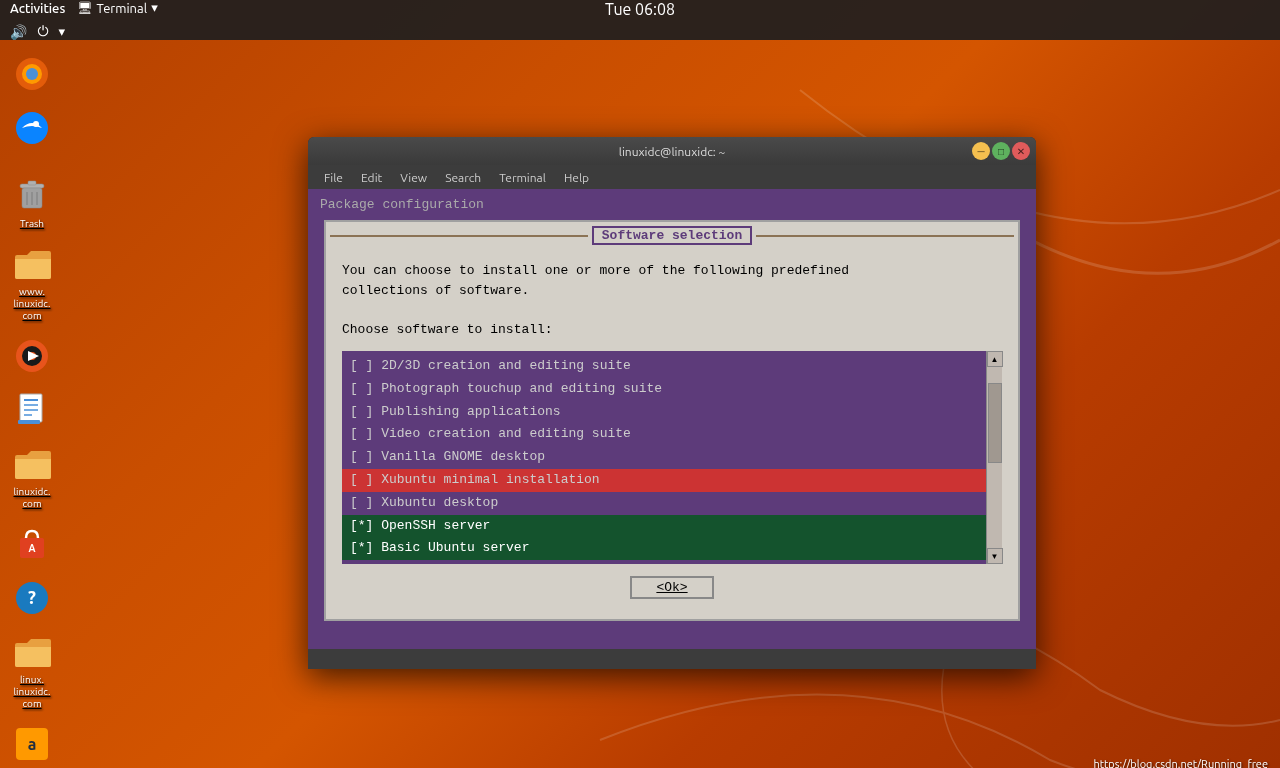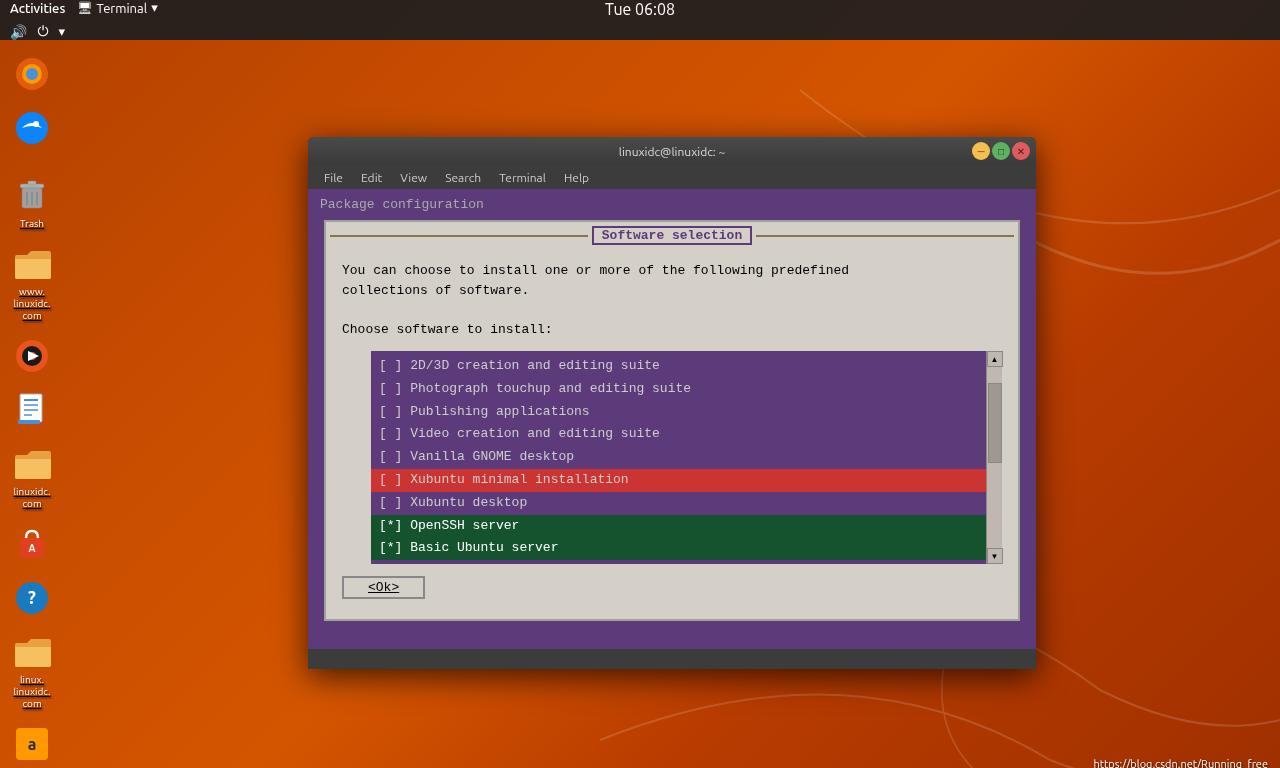"[ ] 2D/3D creation and" .software-list-container { margin-left: 29px -> none }
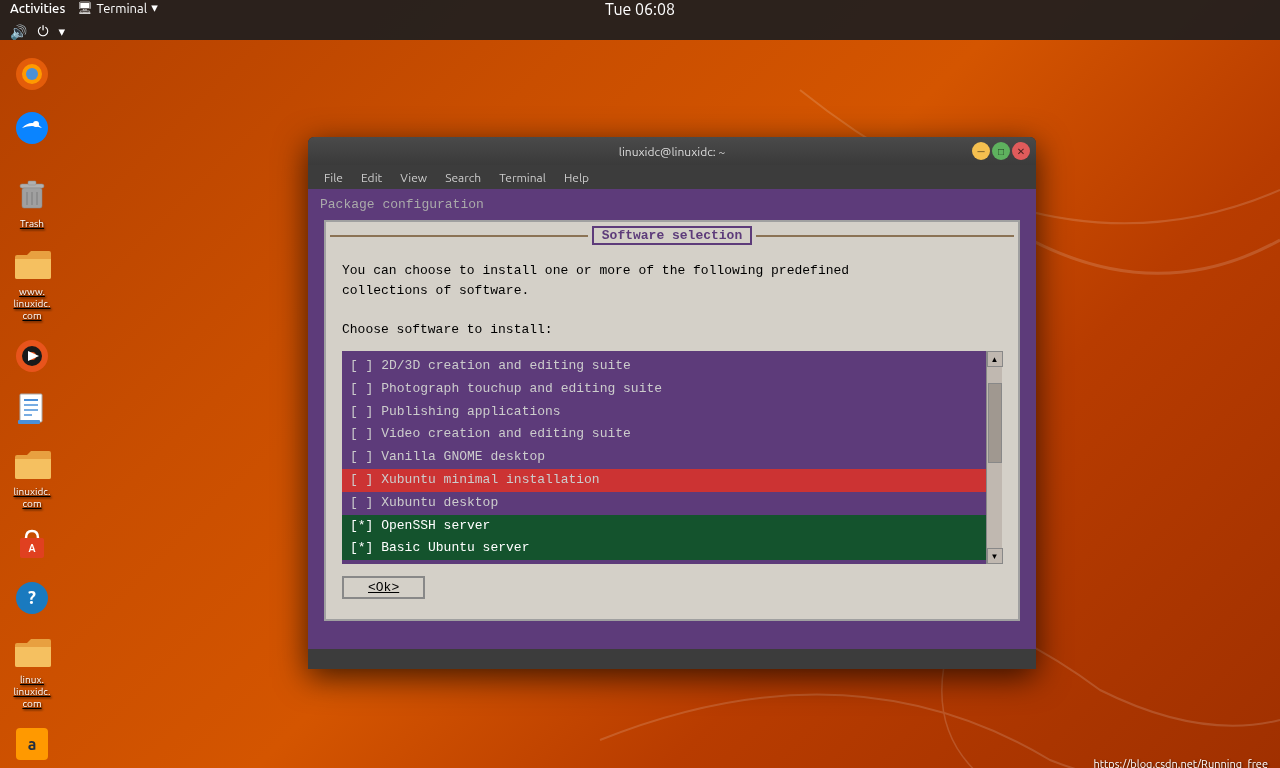"<Ok>" .dialog-footer { justify-content: flex-start -> center }
